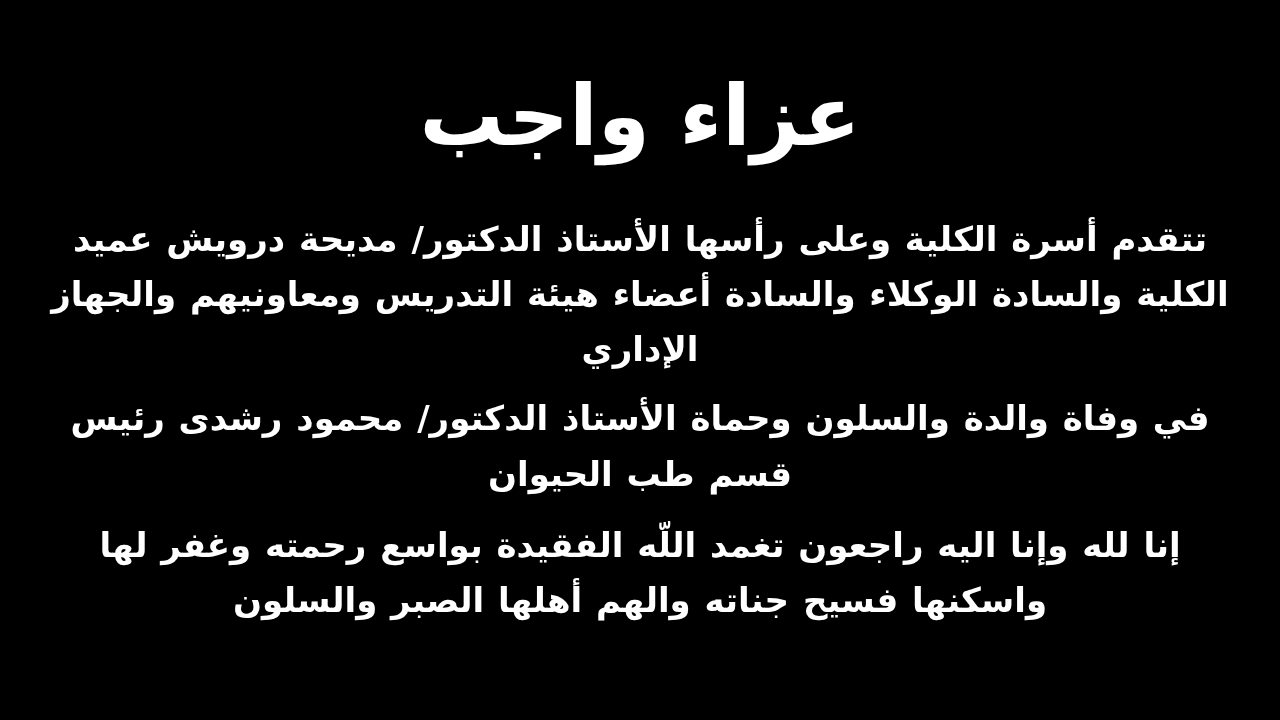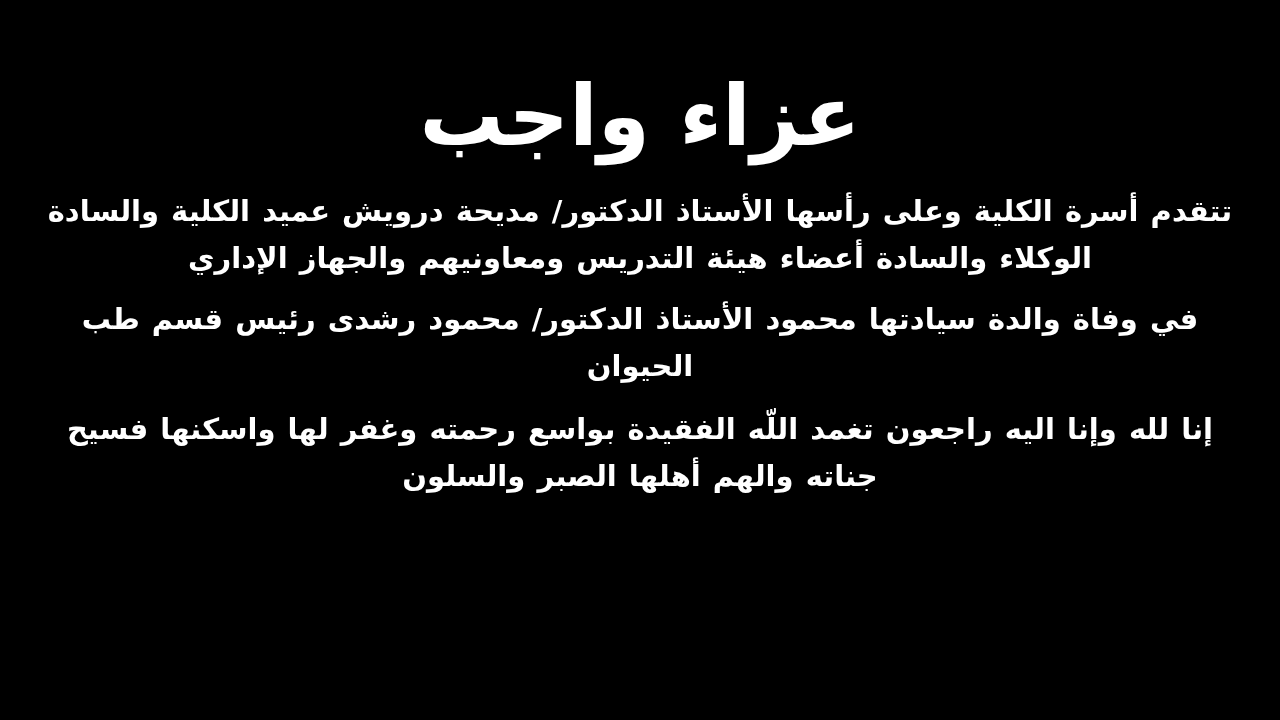"عزاء واجب" .poster { gap: none -> 24px }
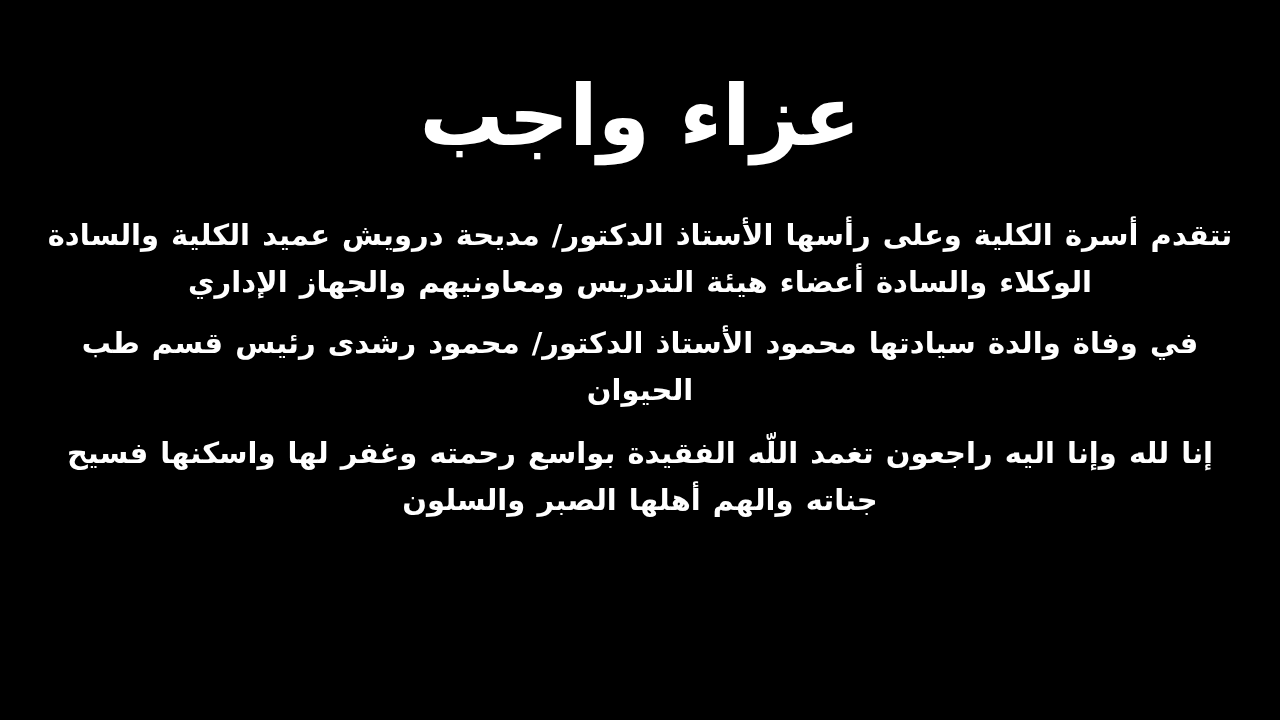"تتقدم أسرة الكلية وعلى رأسها" .para { font-size: 29px -> 34px }
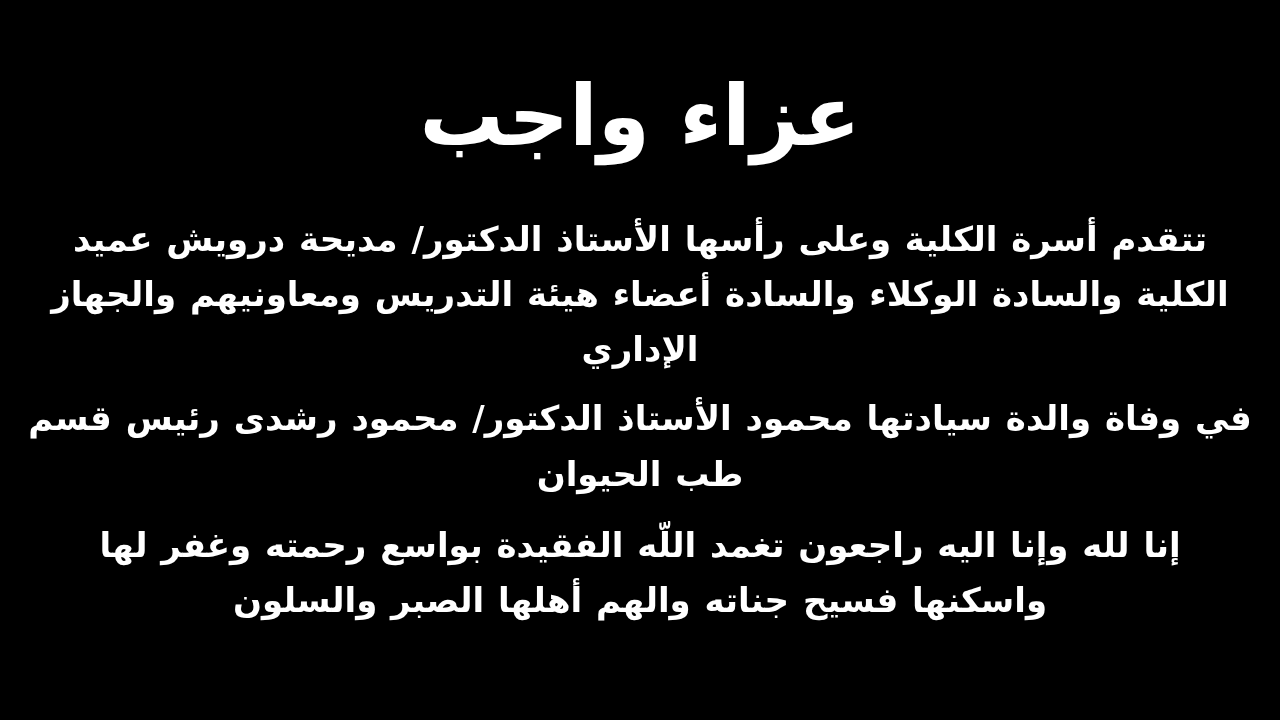"في وفاة والدة سيادتها محمود" p.para { text: سيادتها محمود -> والسلون وحماة }
